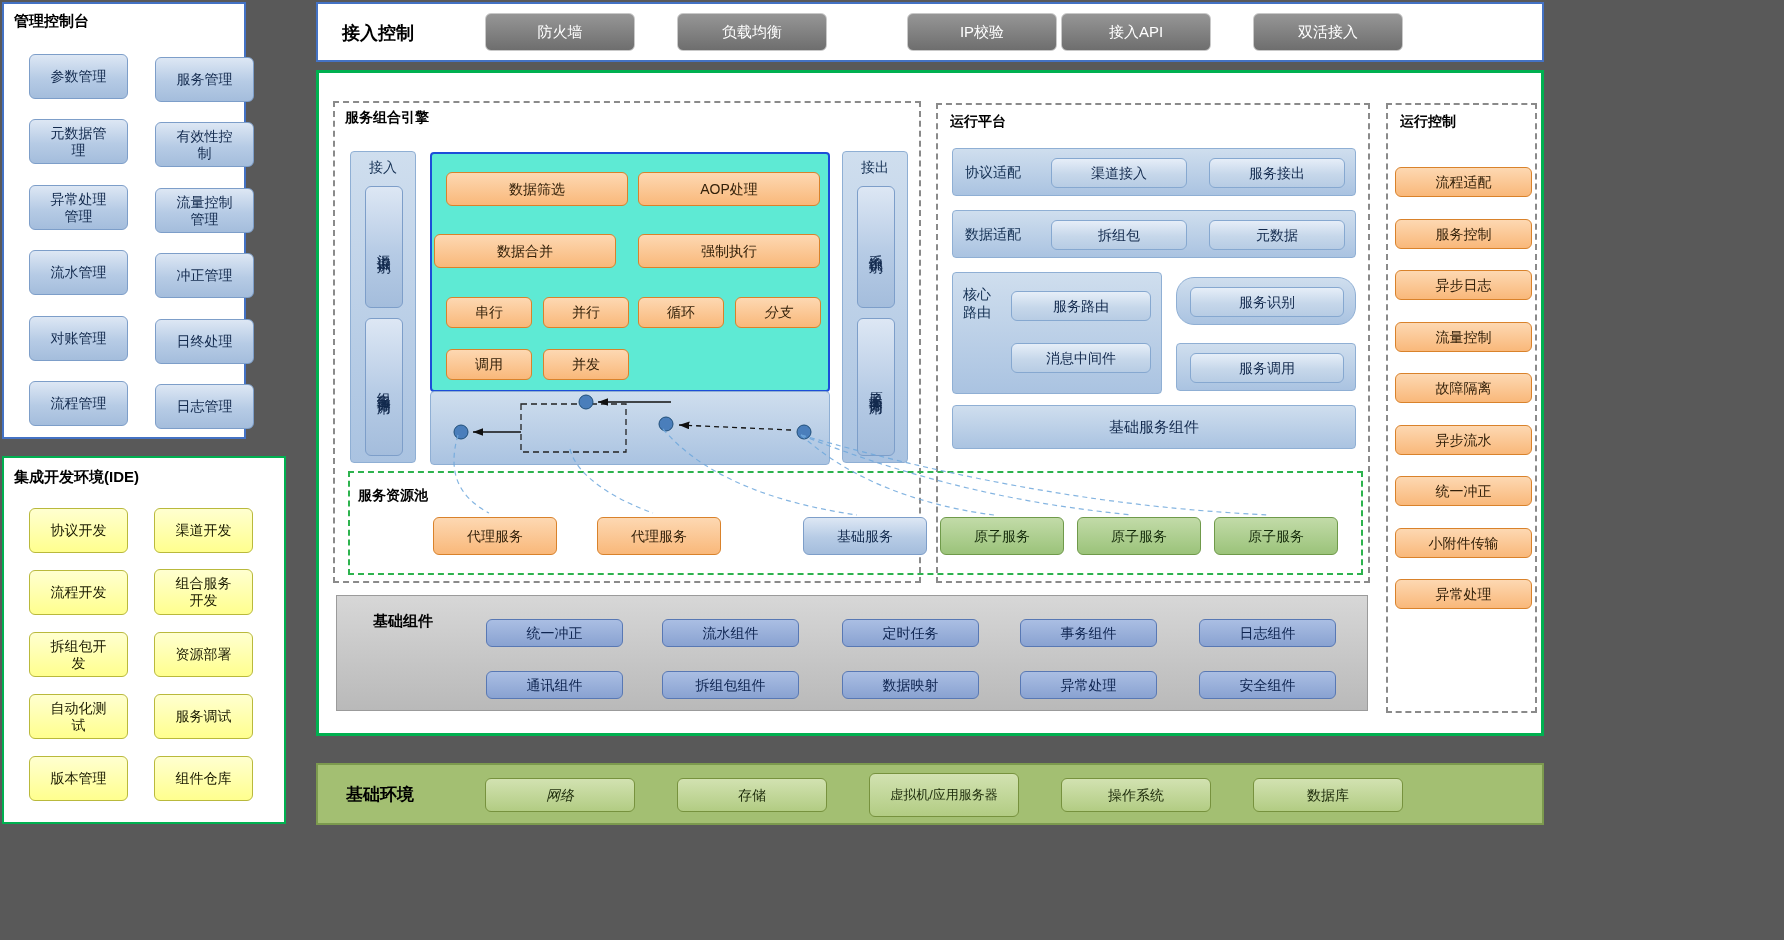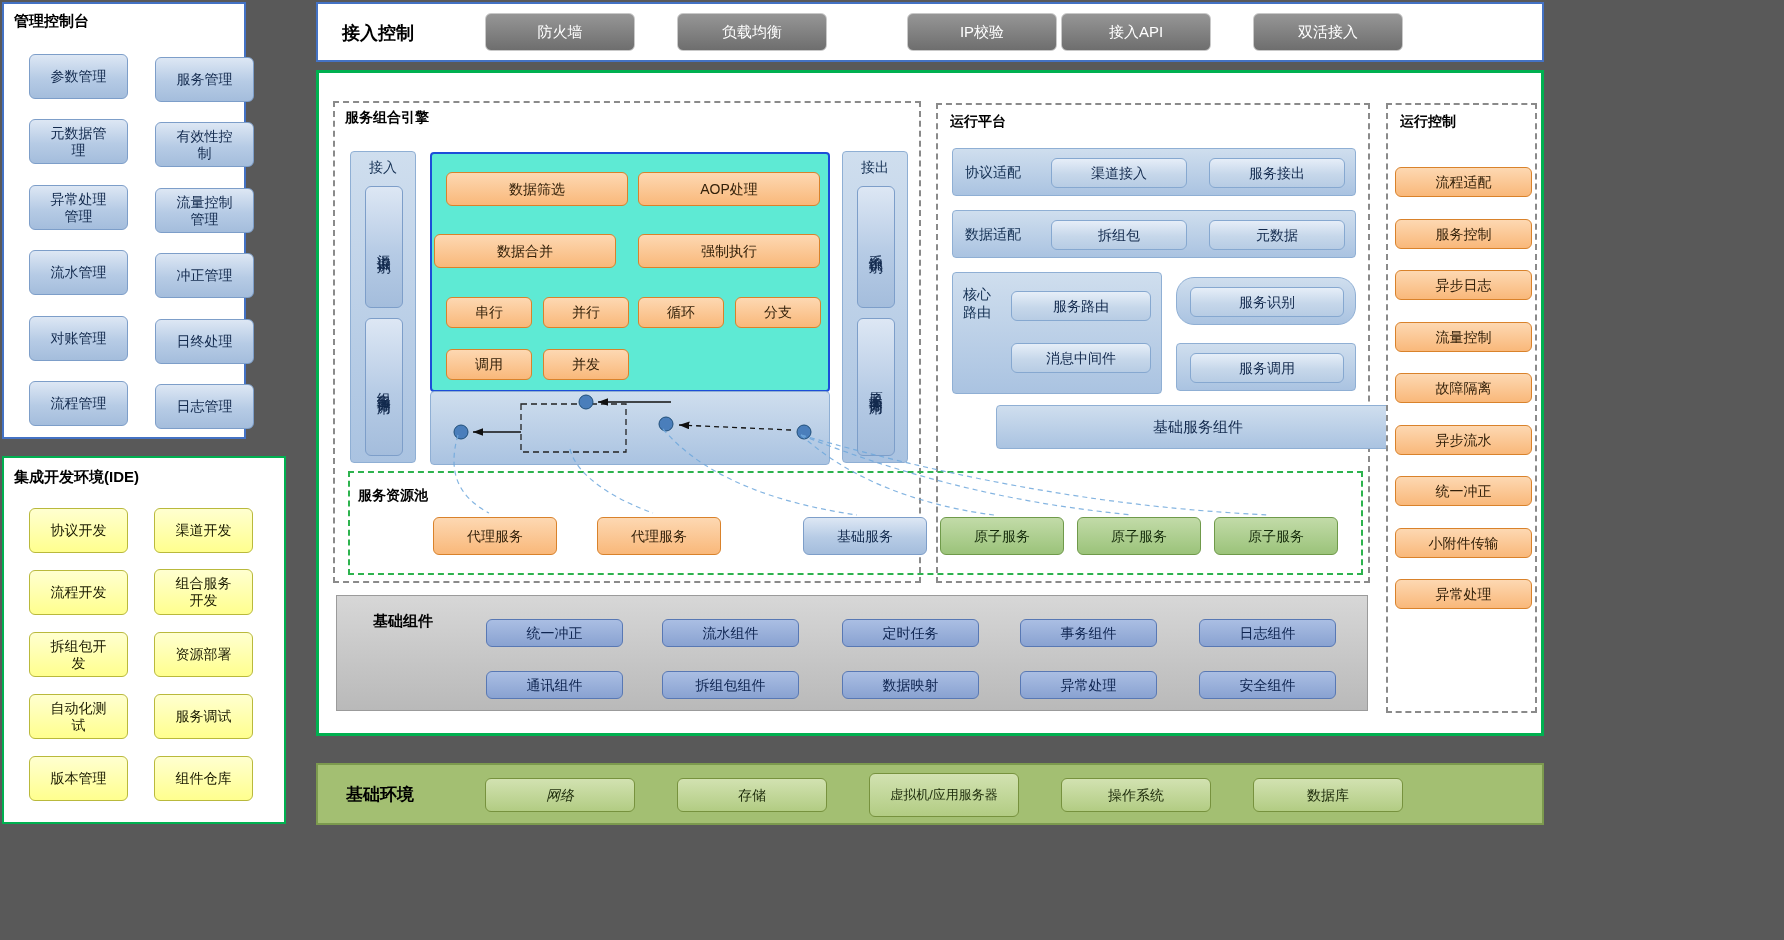"分支" div.btn { font-style: none -> italic }
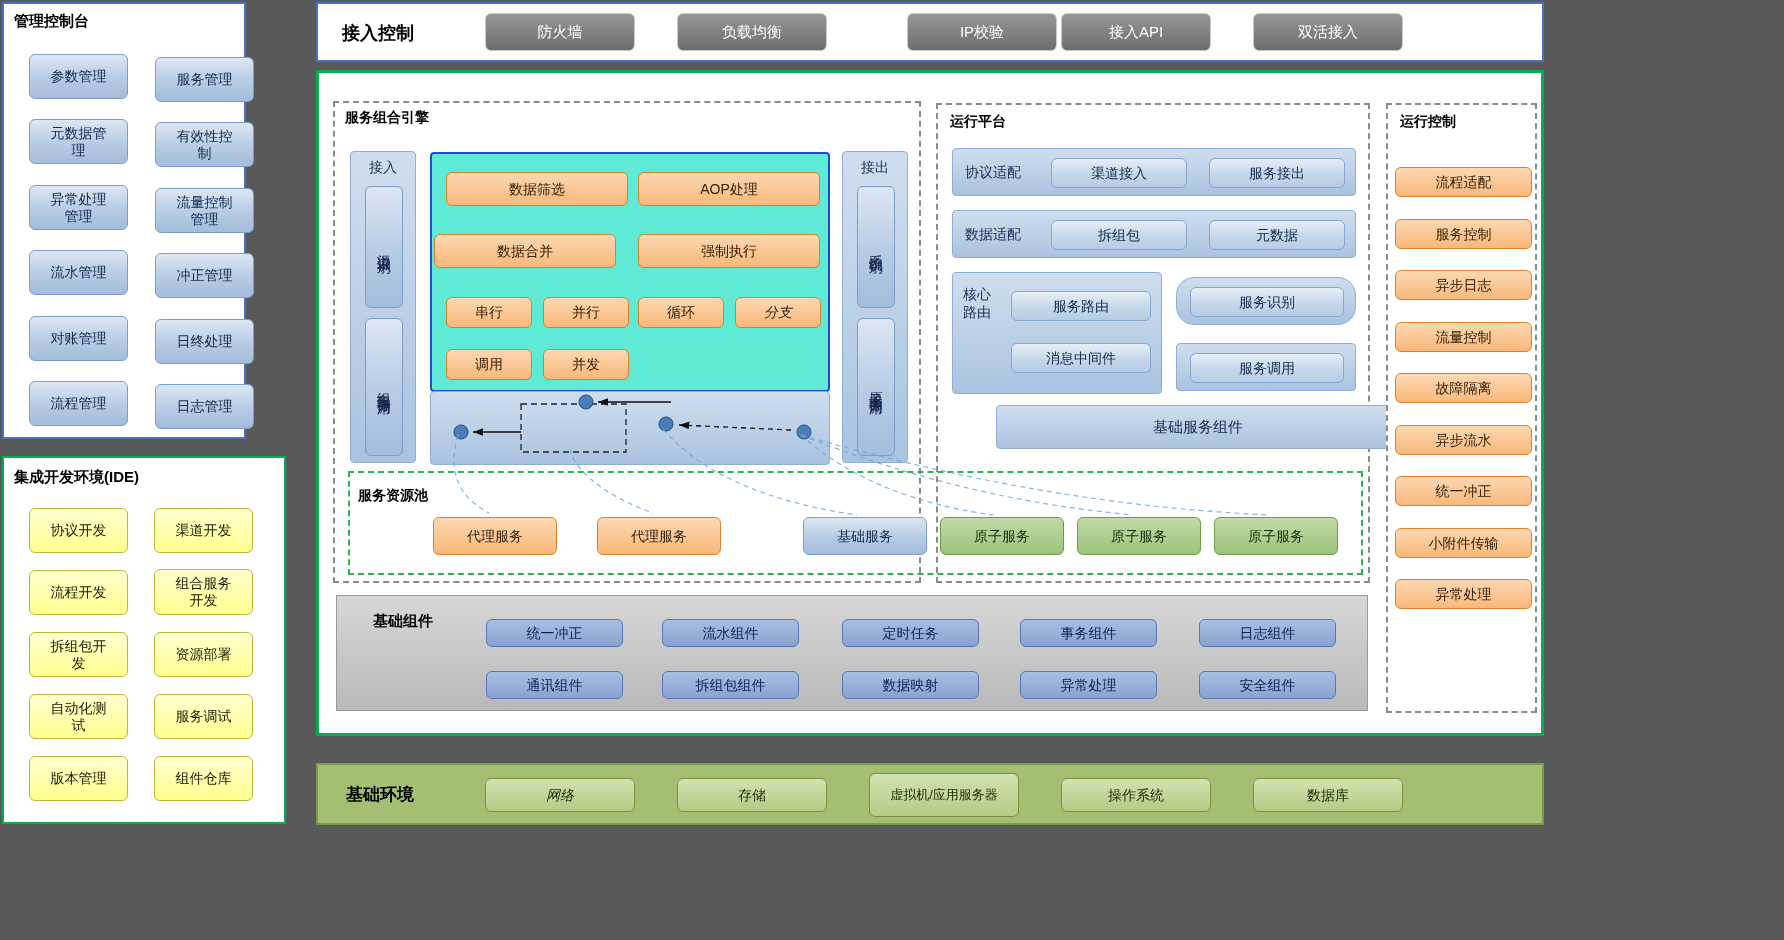"基础服务组件" div.bluebox { margin-left: 44px -> none }
